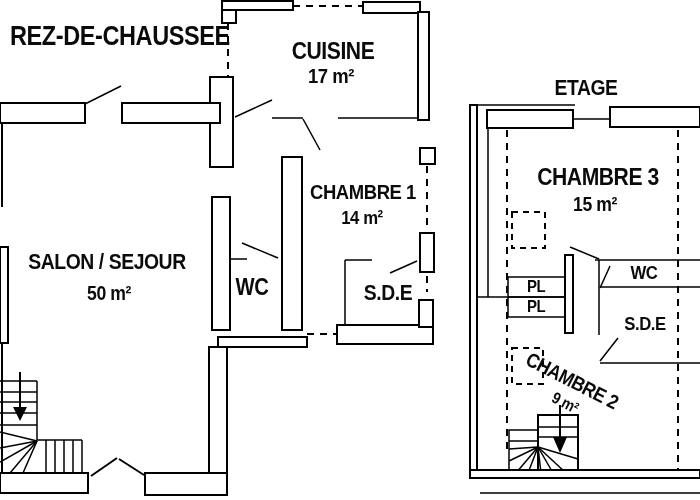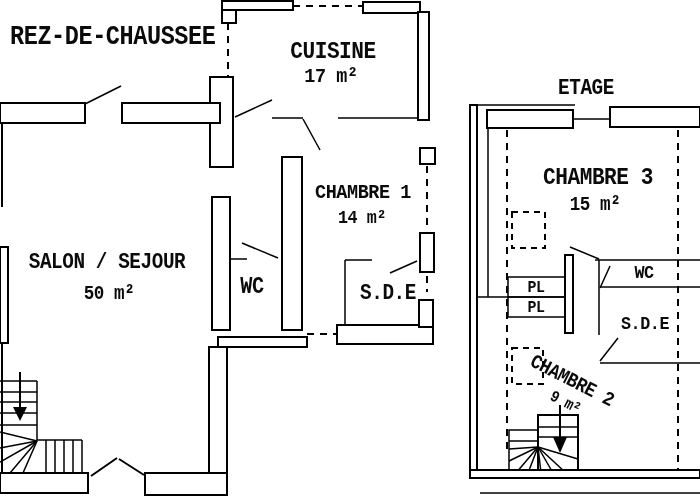"REZ-DE-CHAUSSEE" #plan { font-family: Liberation Mono, monospace -> Liberation Sans, sans-serif }
